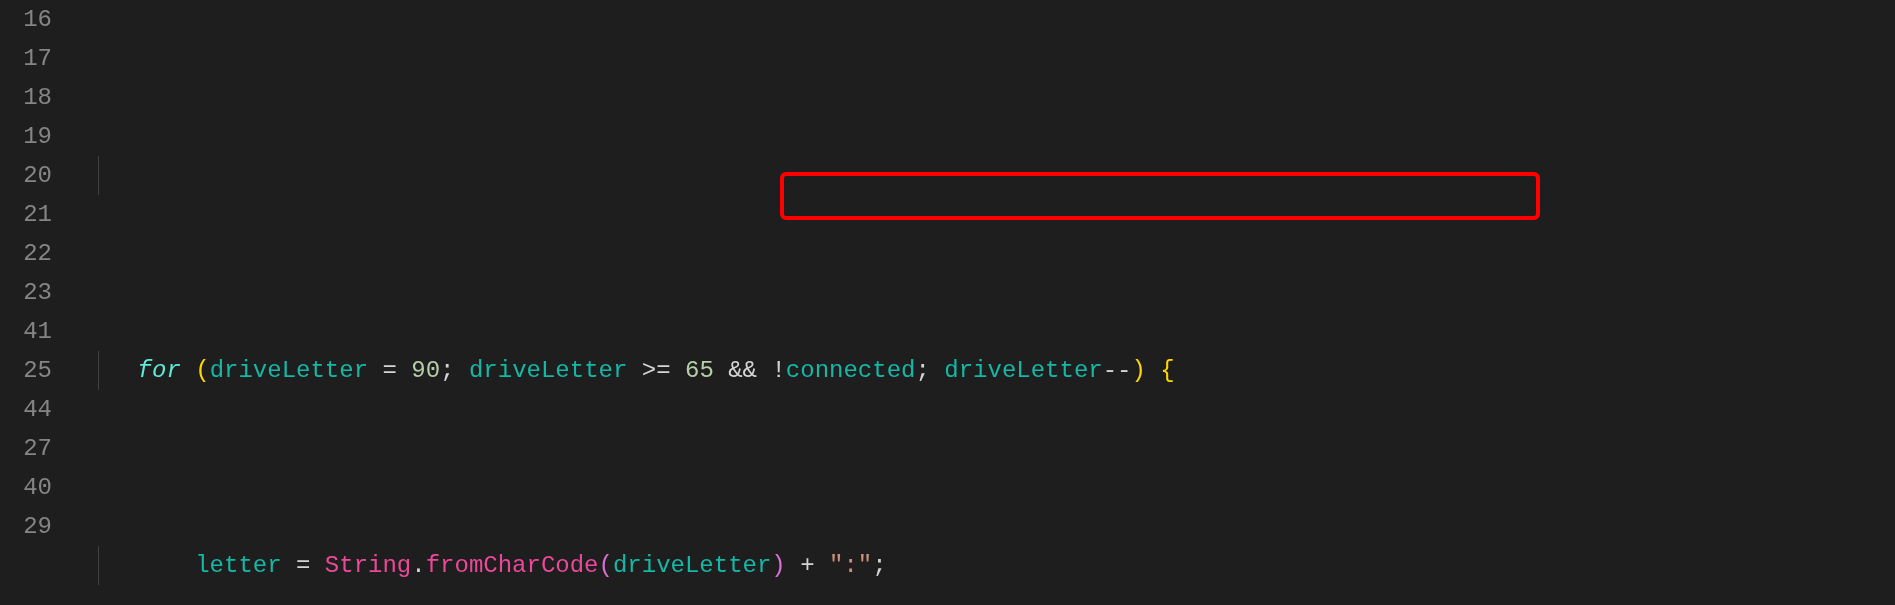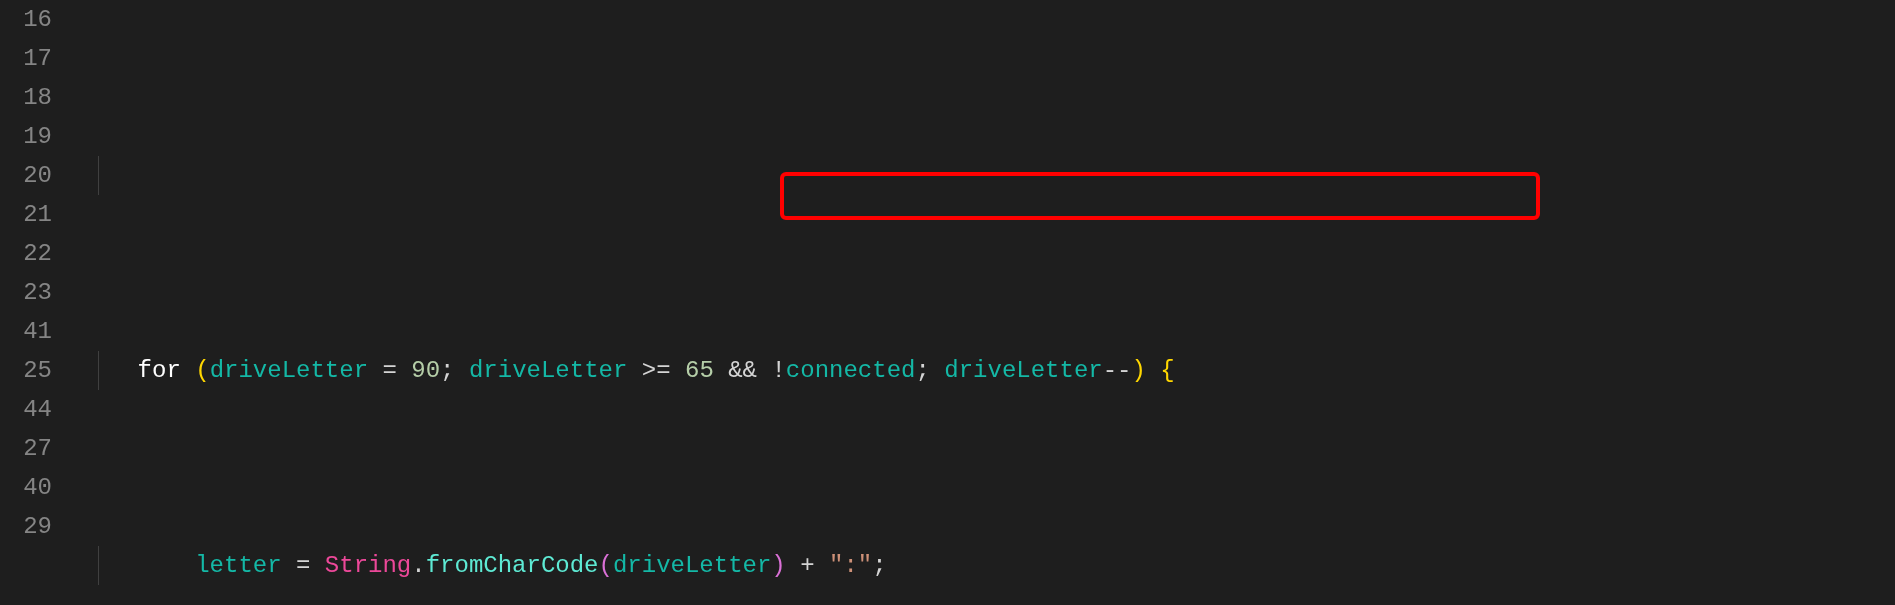"for" .kw { color: #ffffff -> #5eead4; font-style: none -> italic }
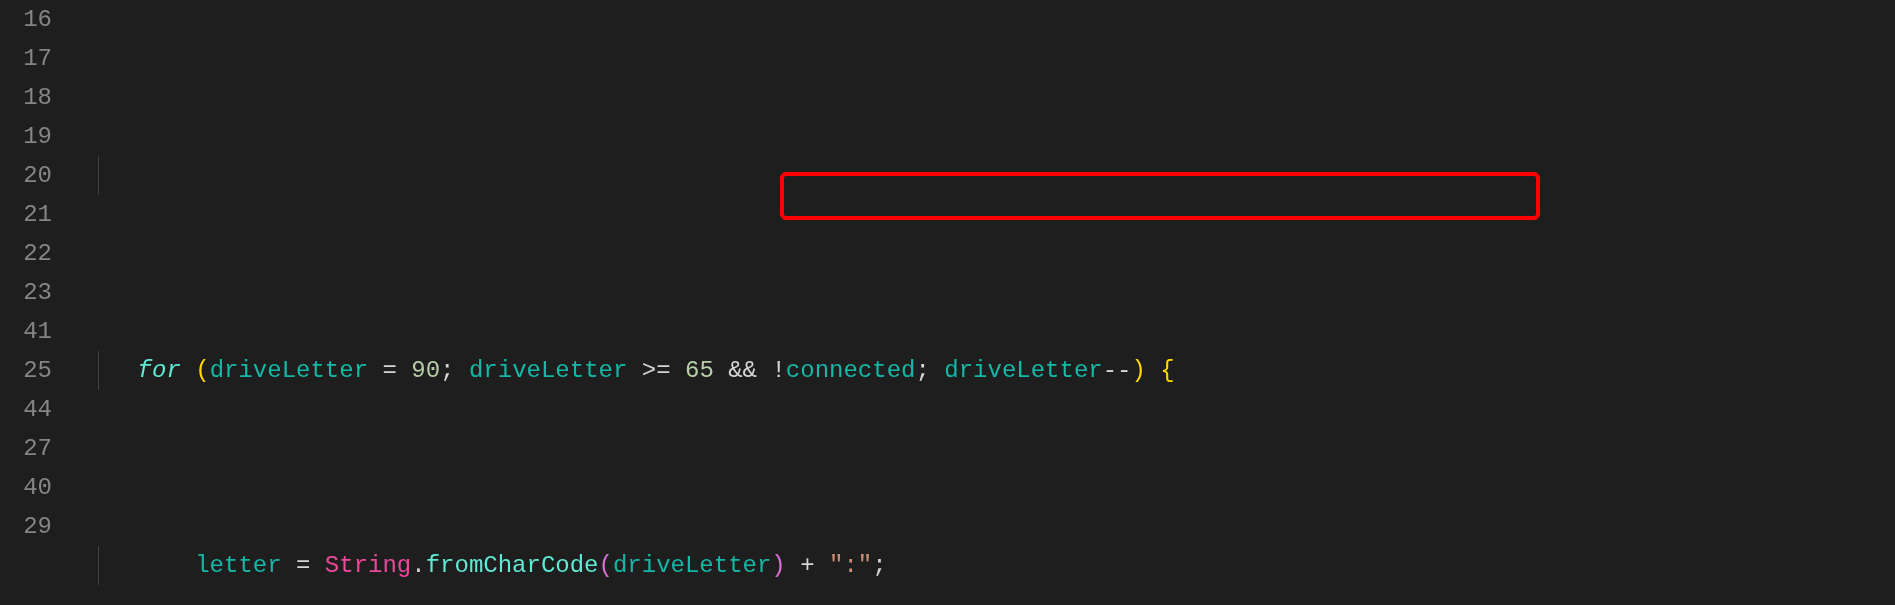"fromCharCode" .fn { color: #5eead4 -> #ec4899 }
